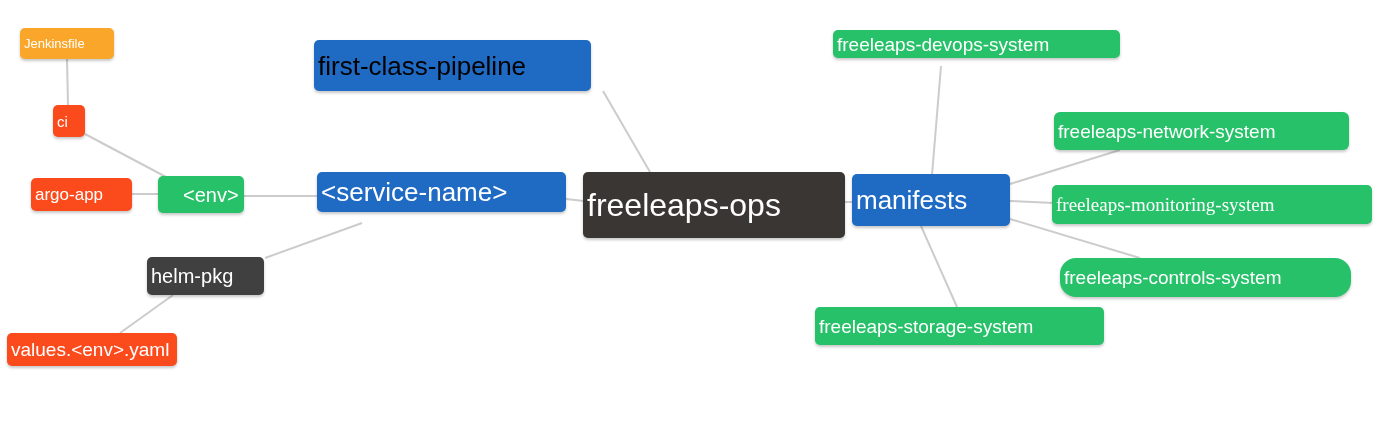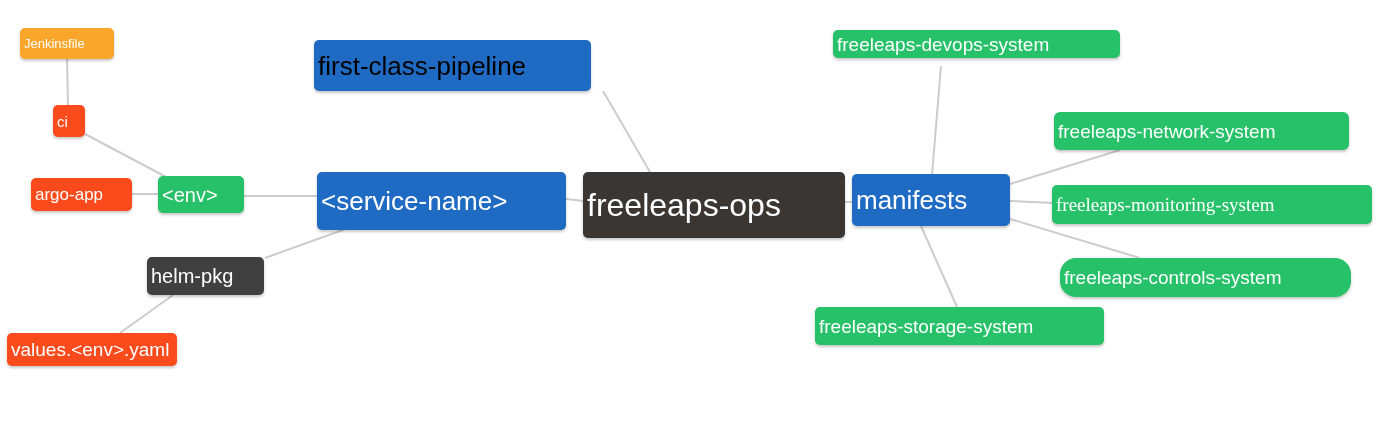"<env>" div.node { padding-left: none -> 21px }
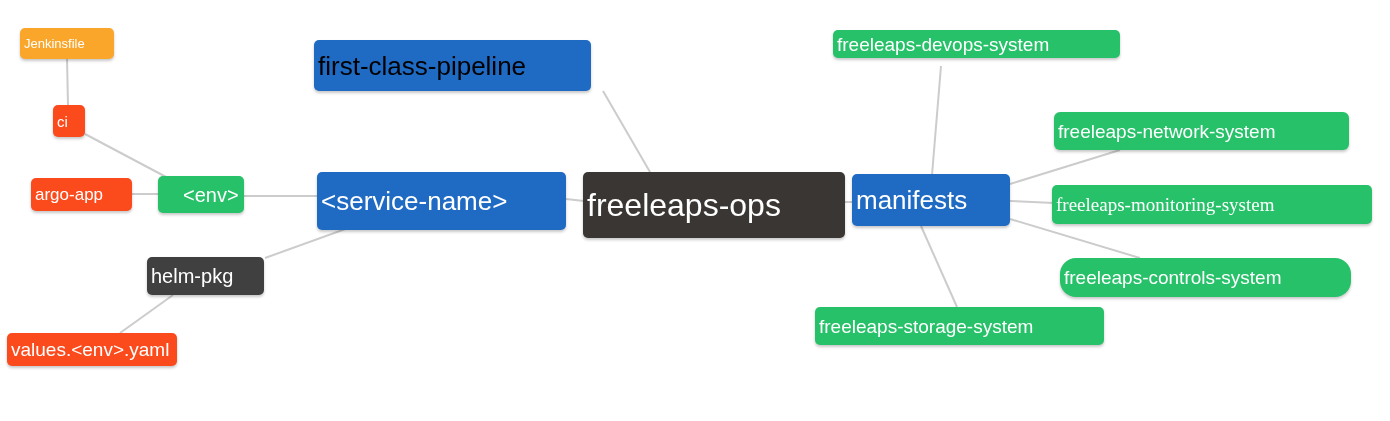"<service-name>" div.node { height: 58px -> 40px }
